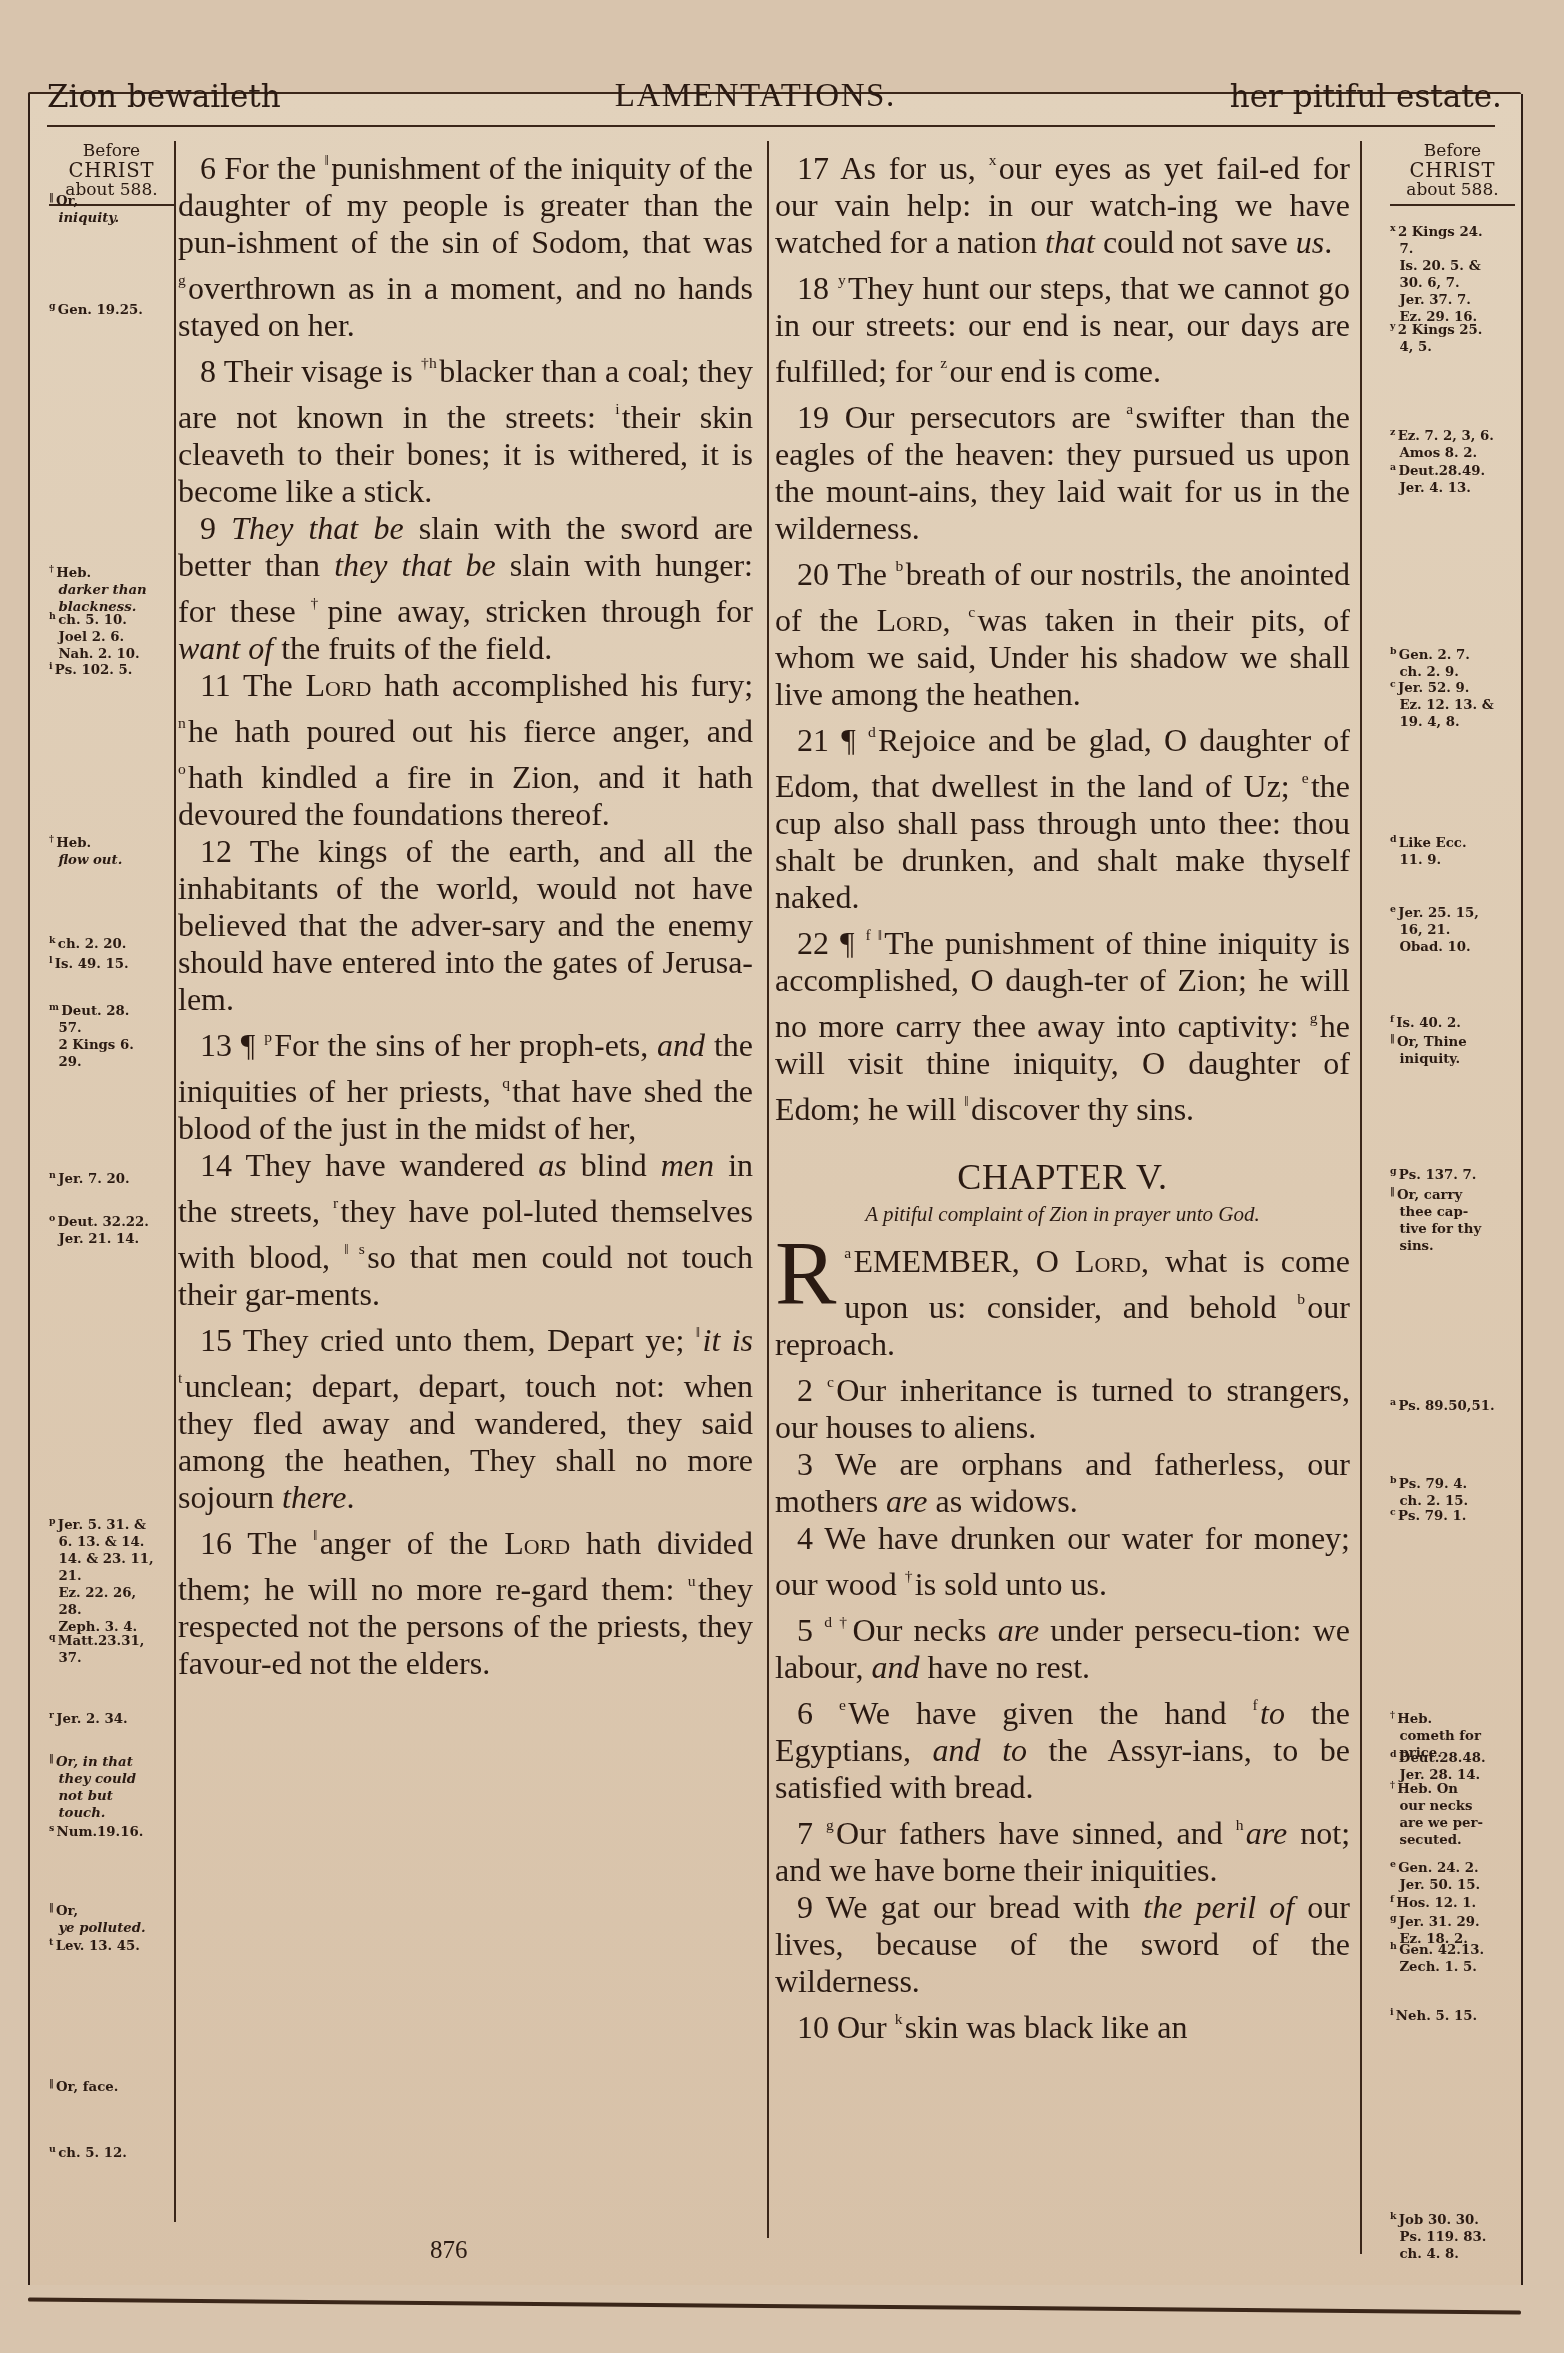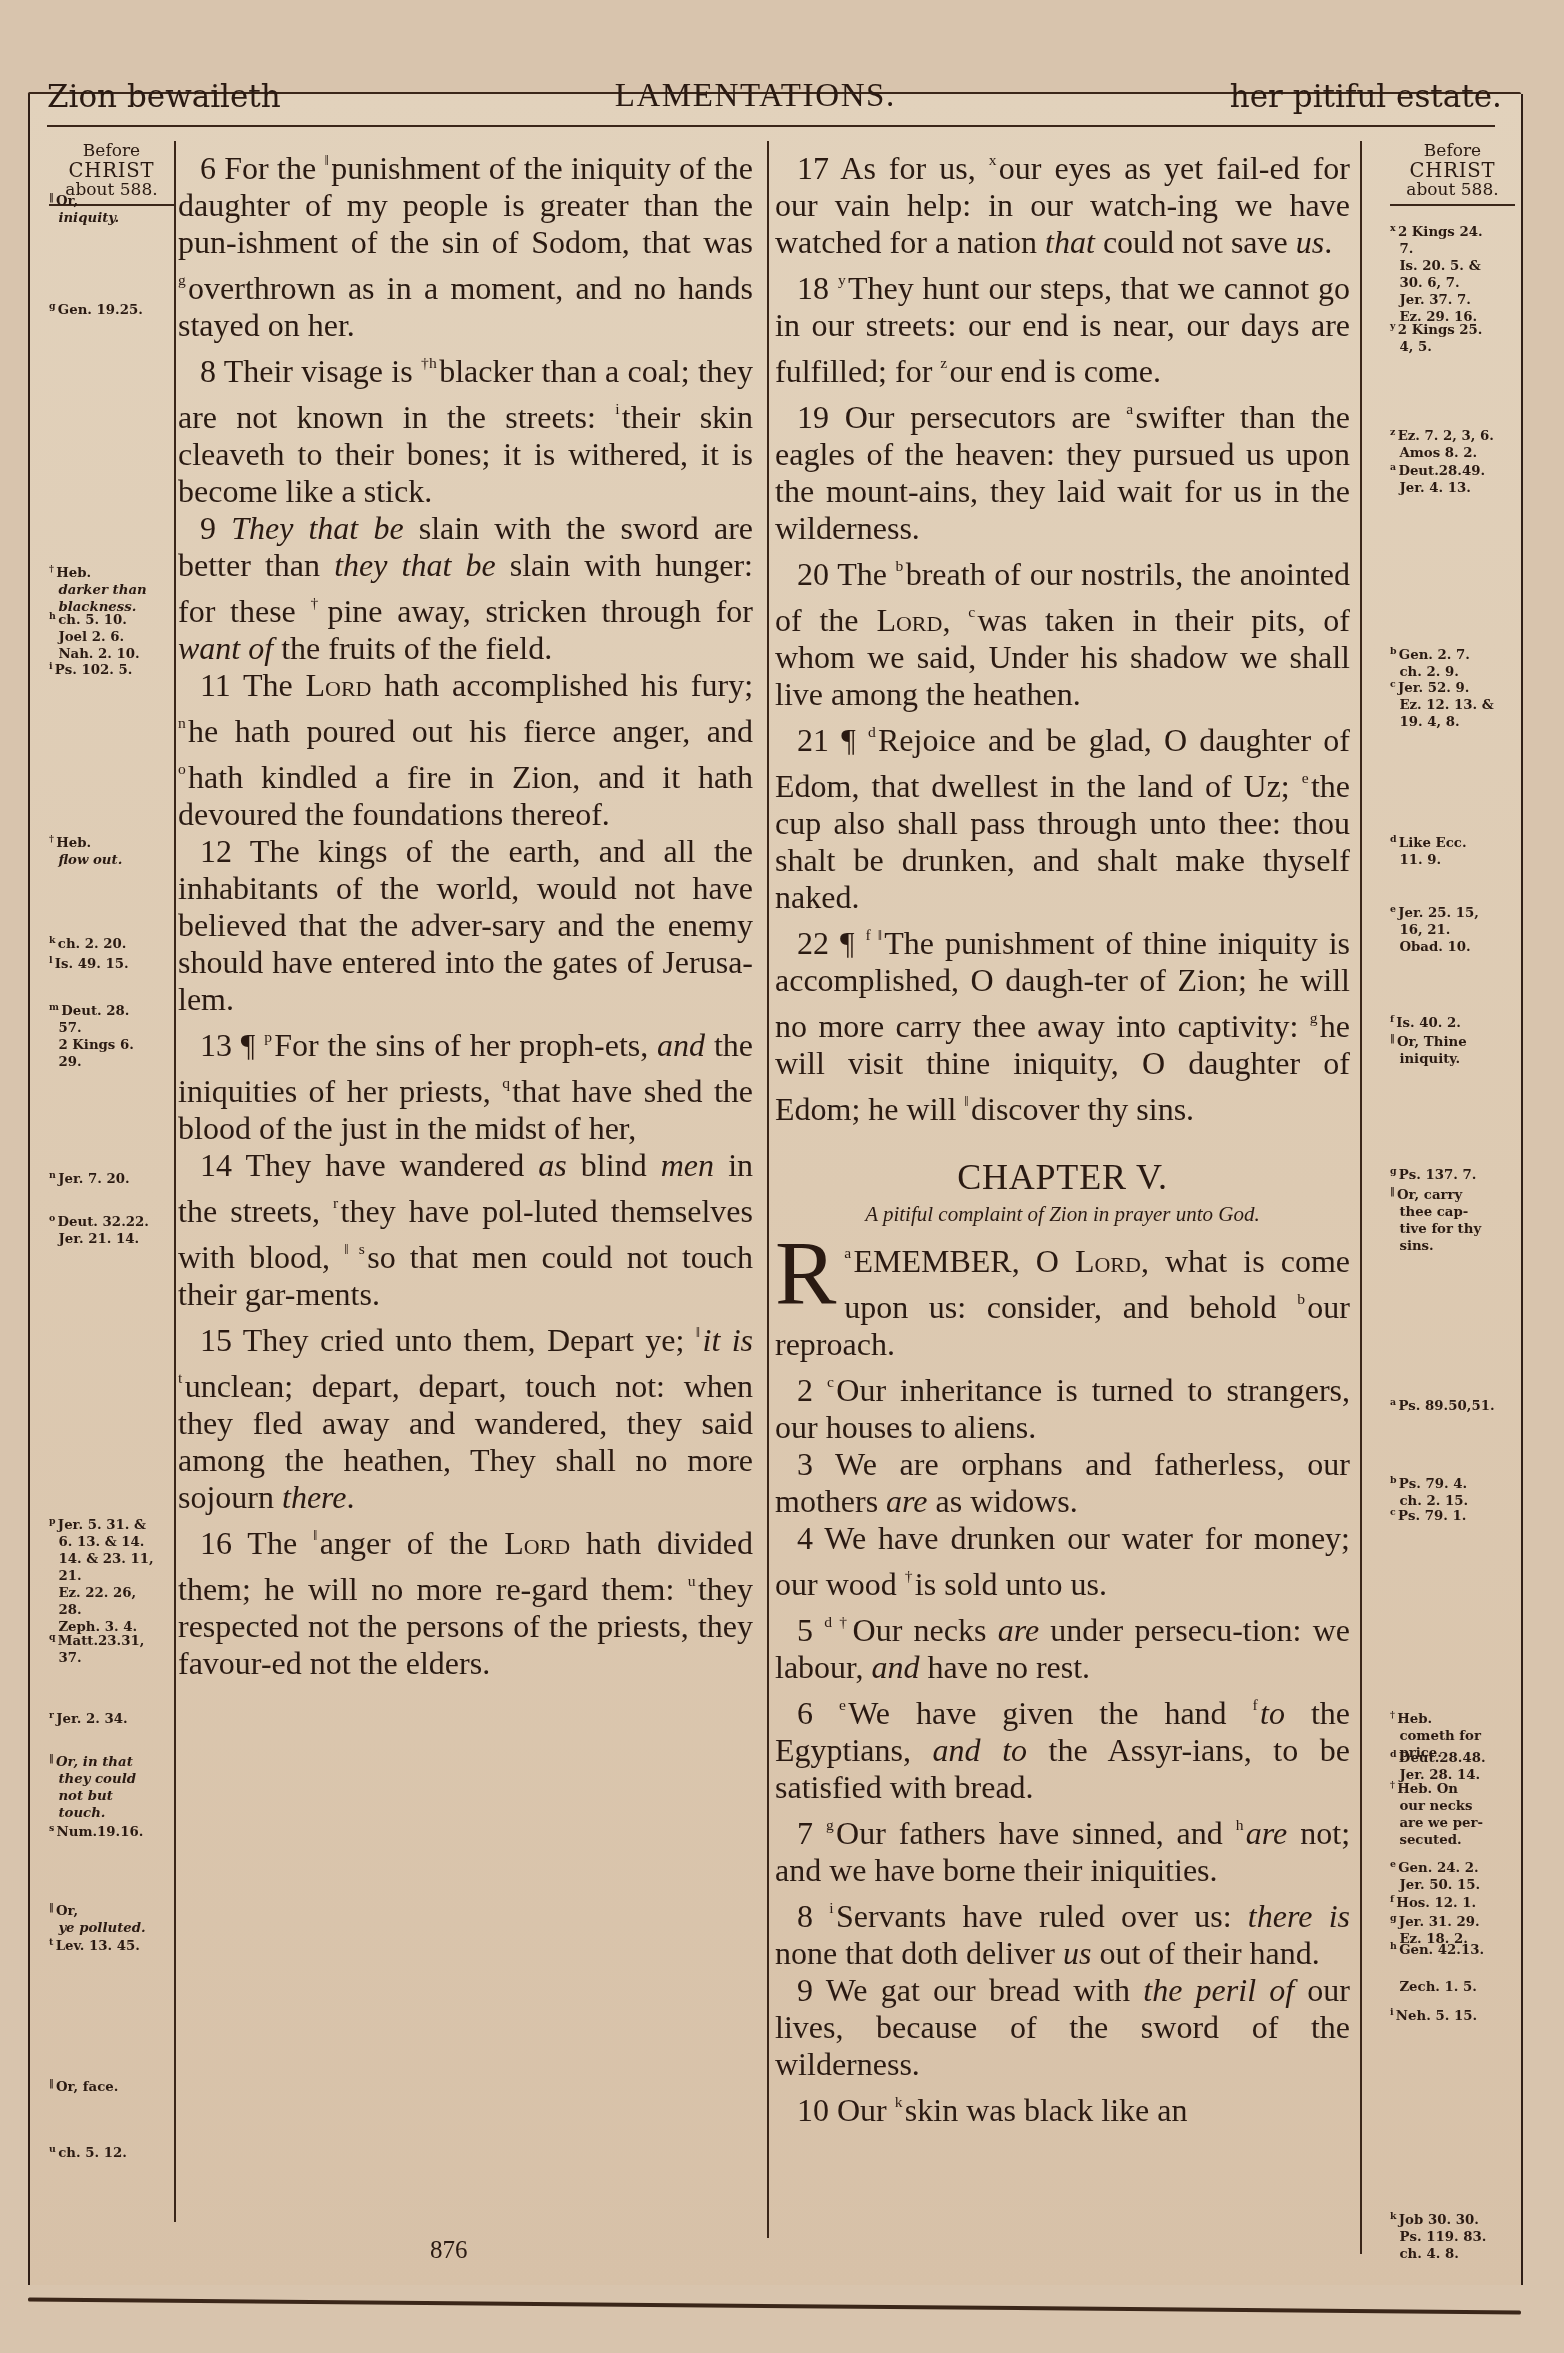"8 iServants have ruled over" p.verse { html: <p><span>8 </span><span>i</span><span>Servants have ruled over us: </span><span>there is</span><span> none that doth deliver </span><span>us</span><span> out of their hand.</span></p> -> none }
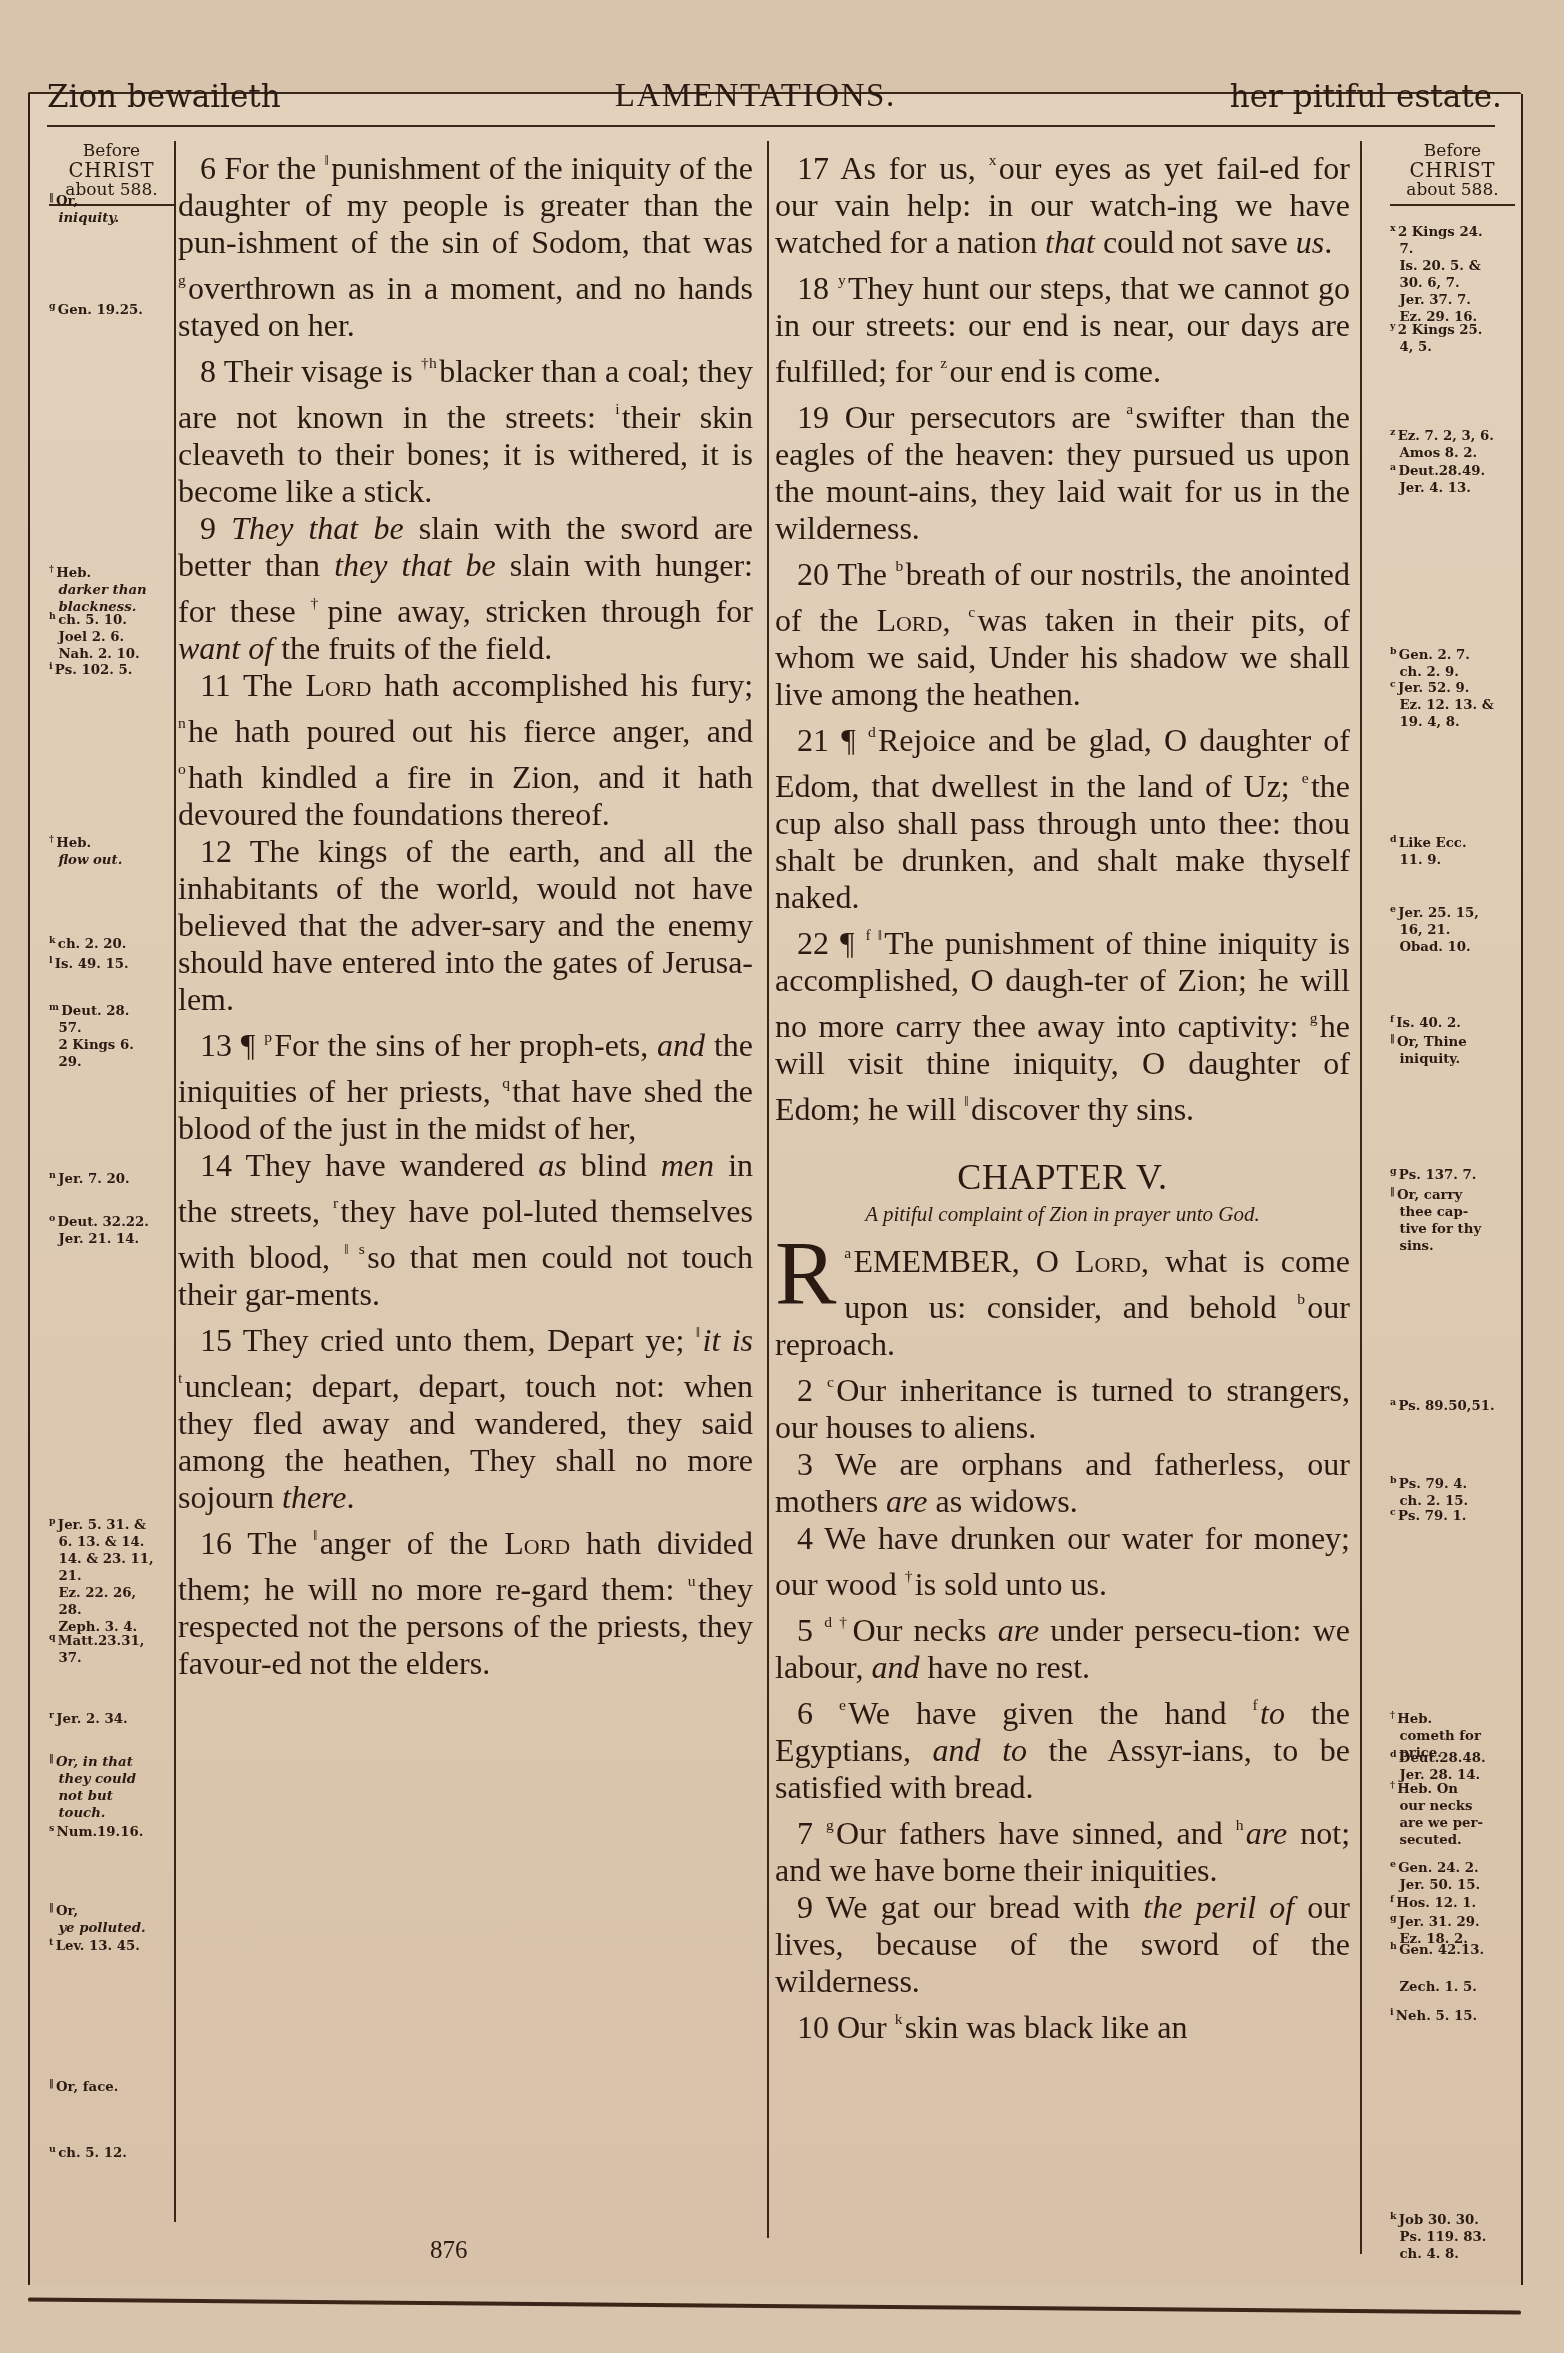"Zech. 1. 5." div { margin-top: 20px -> none }
